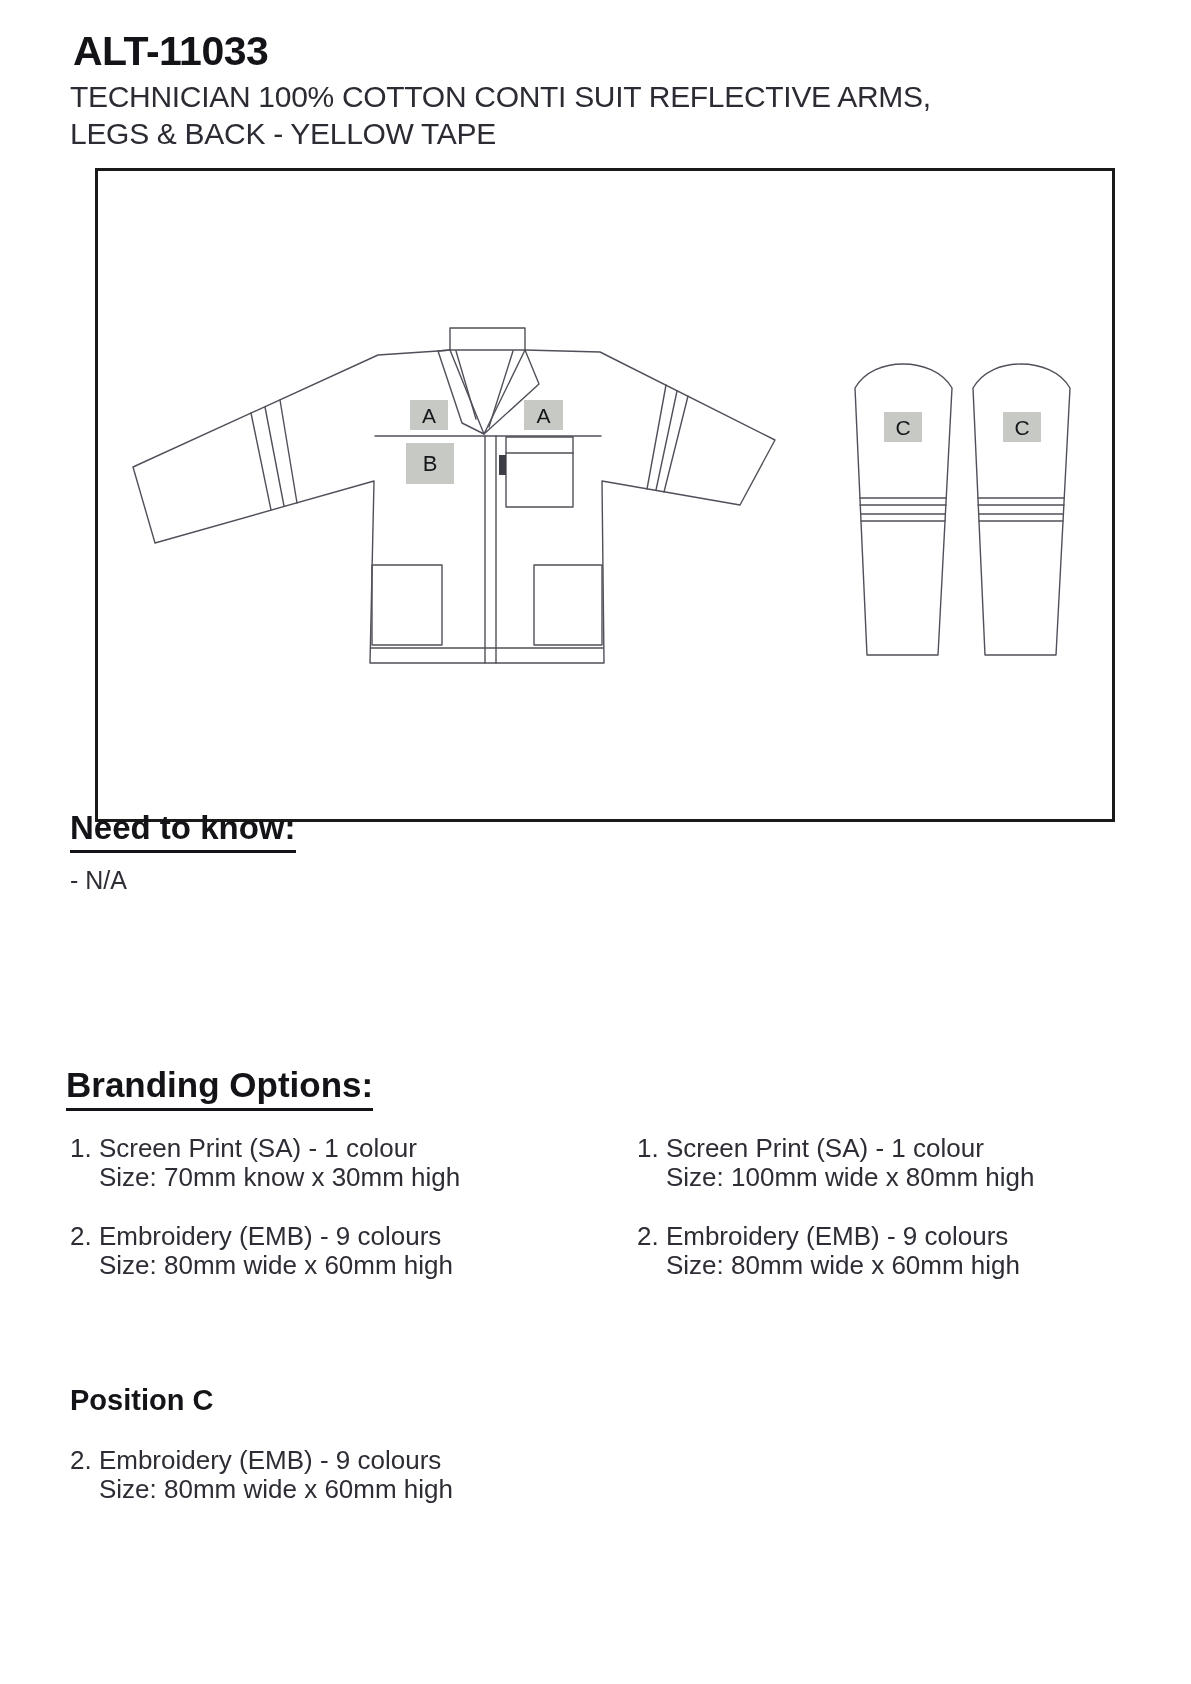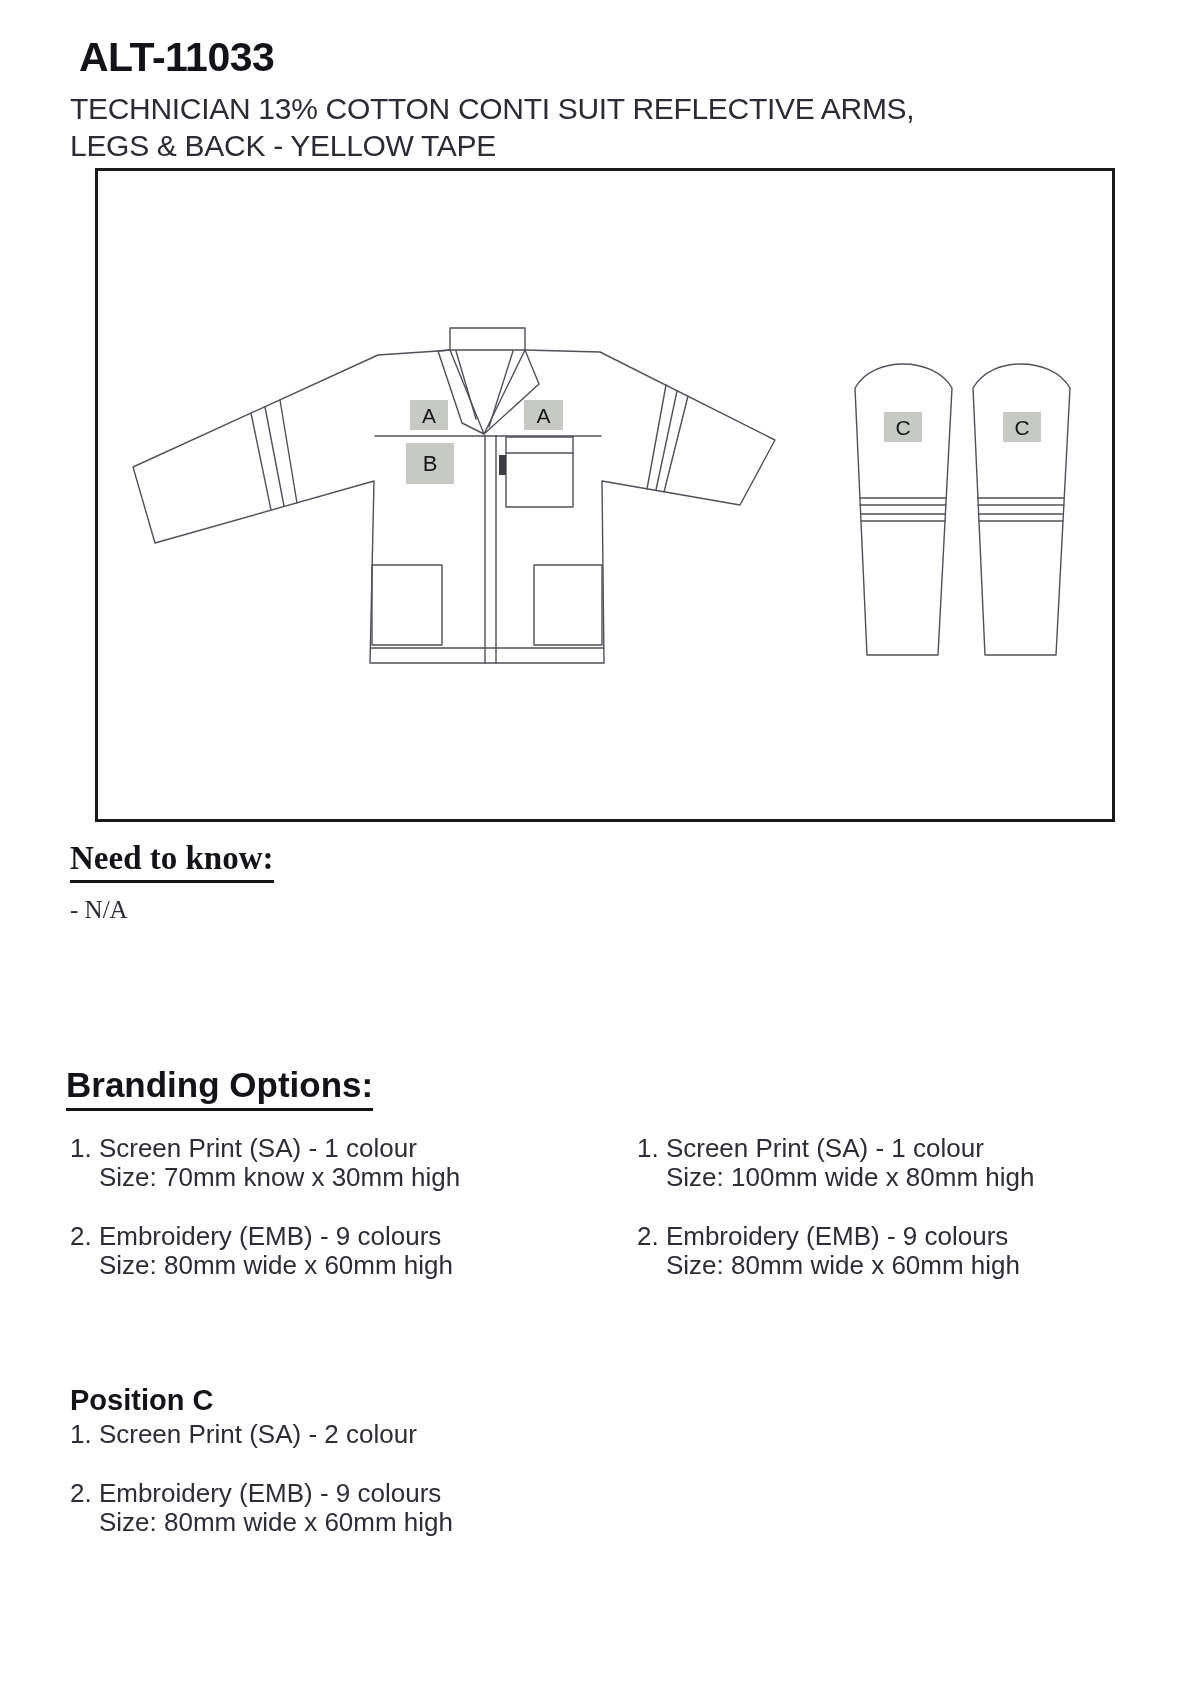"ALT-11033" .product-code { margin: 9px -> 3px }
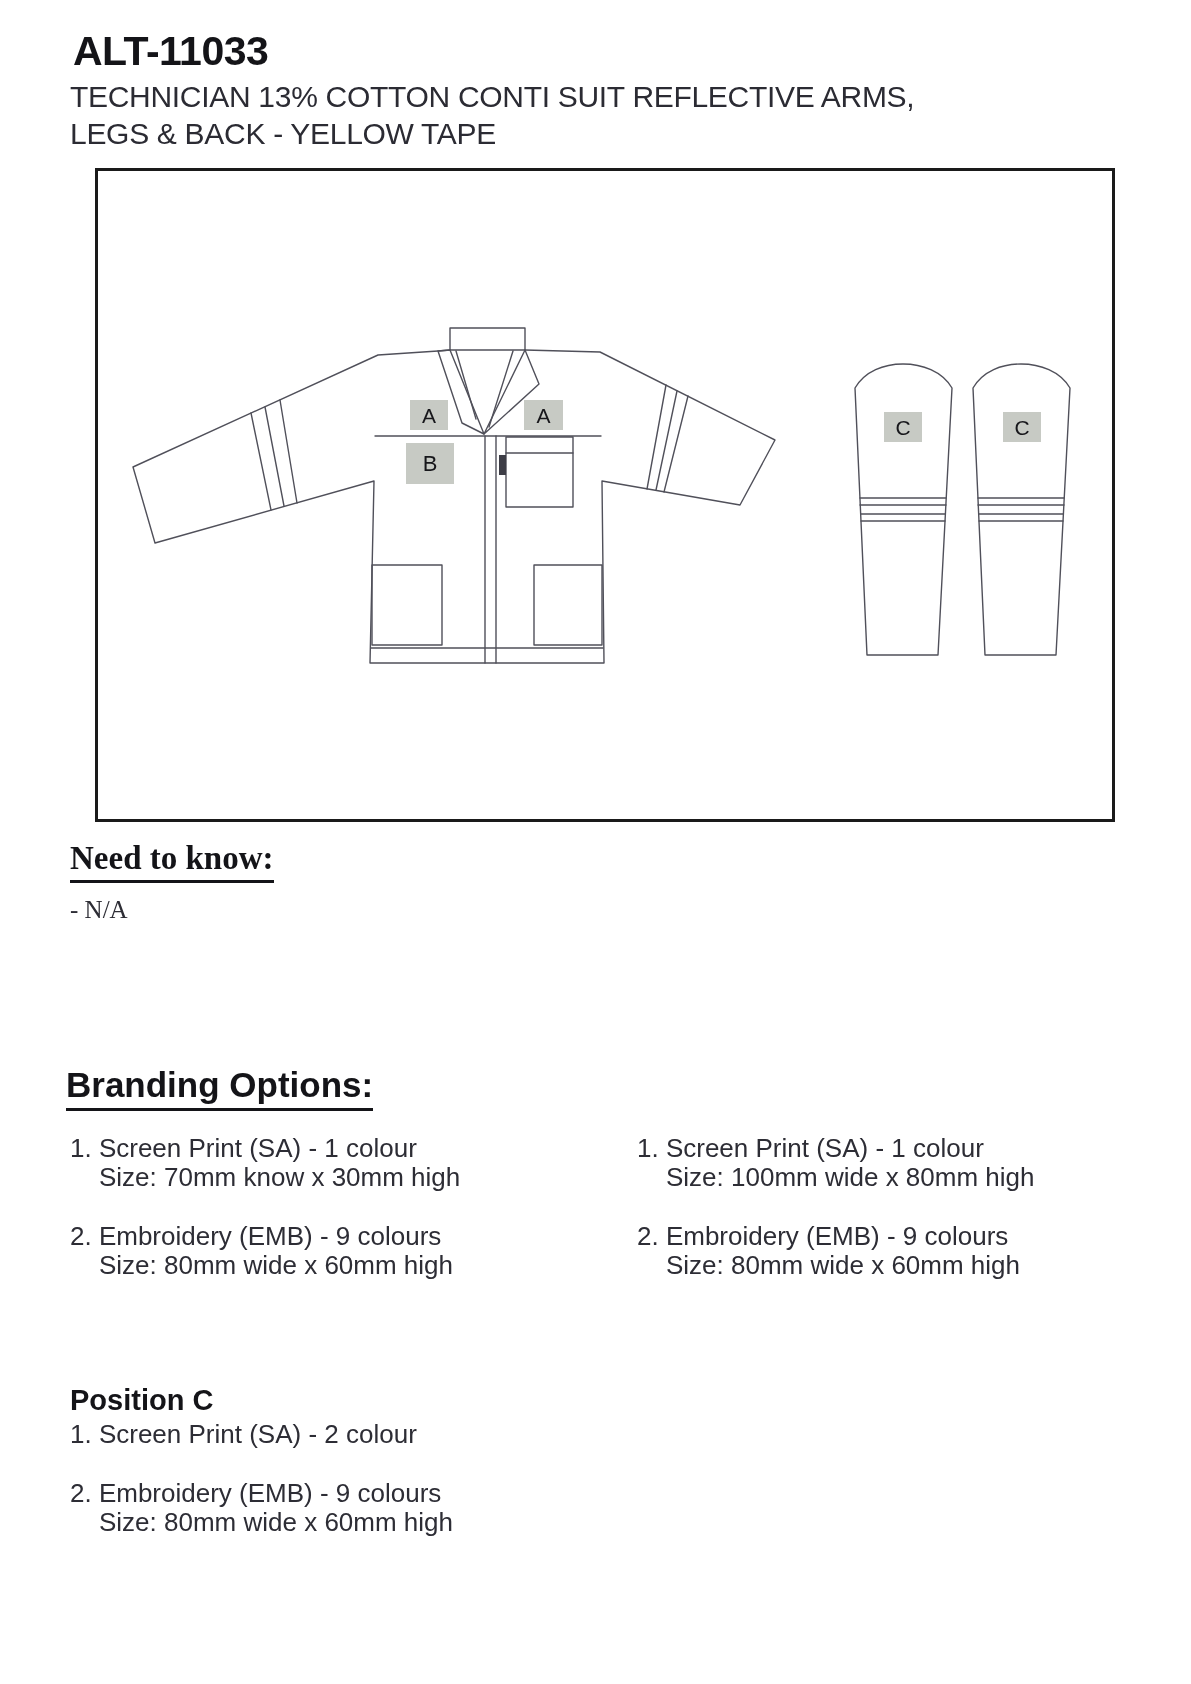"TECHNICIAN 13% COTTON CONTI SUIT" div.subtitle { text: 13% -> 100% }
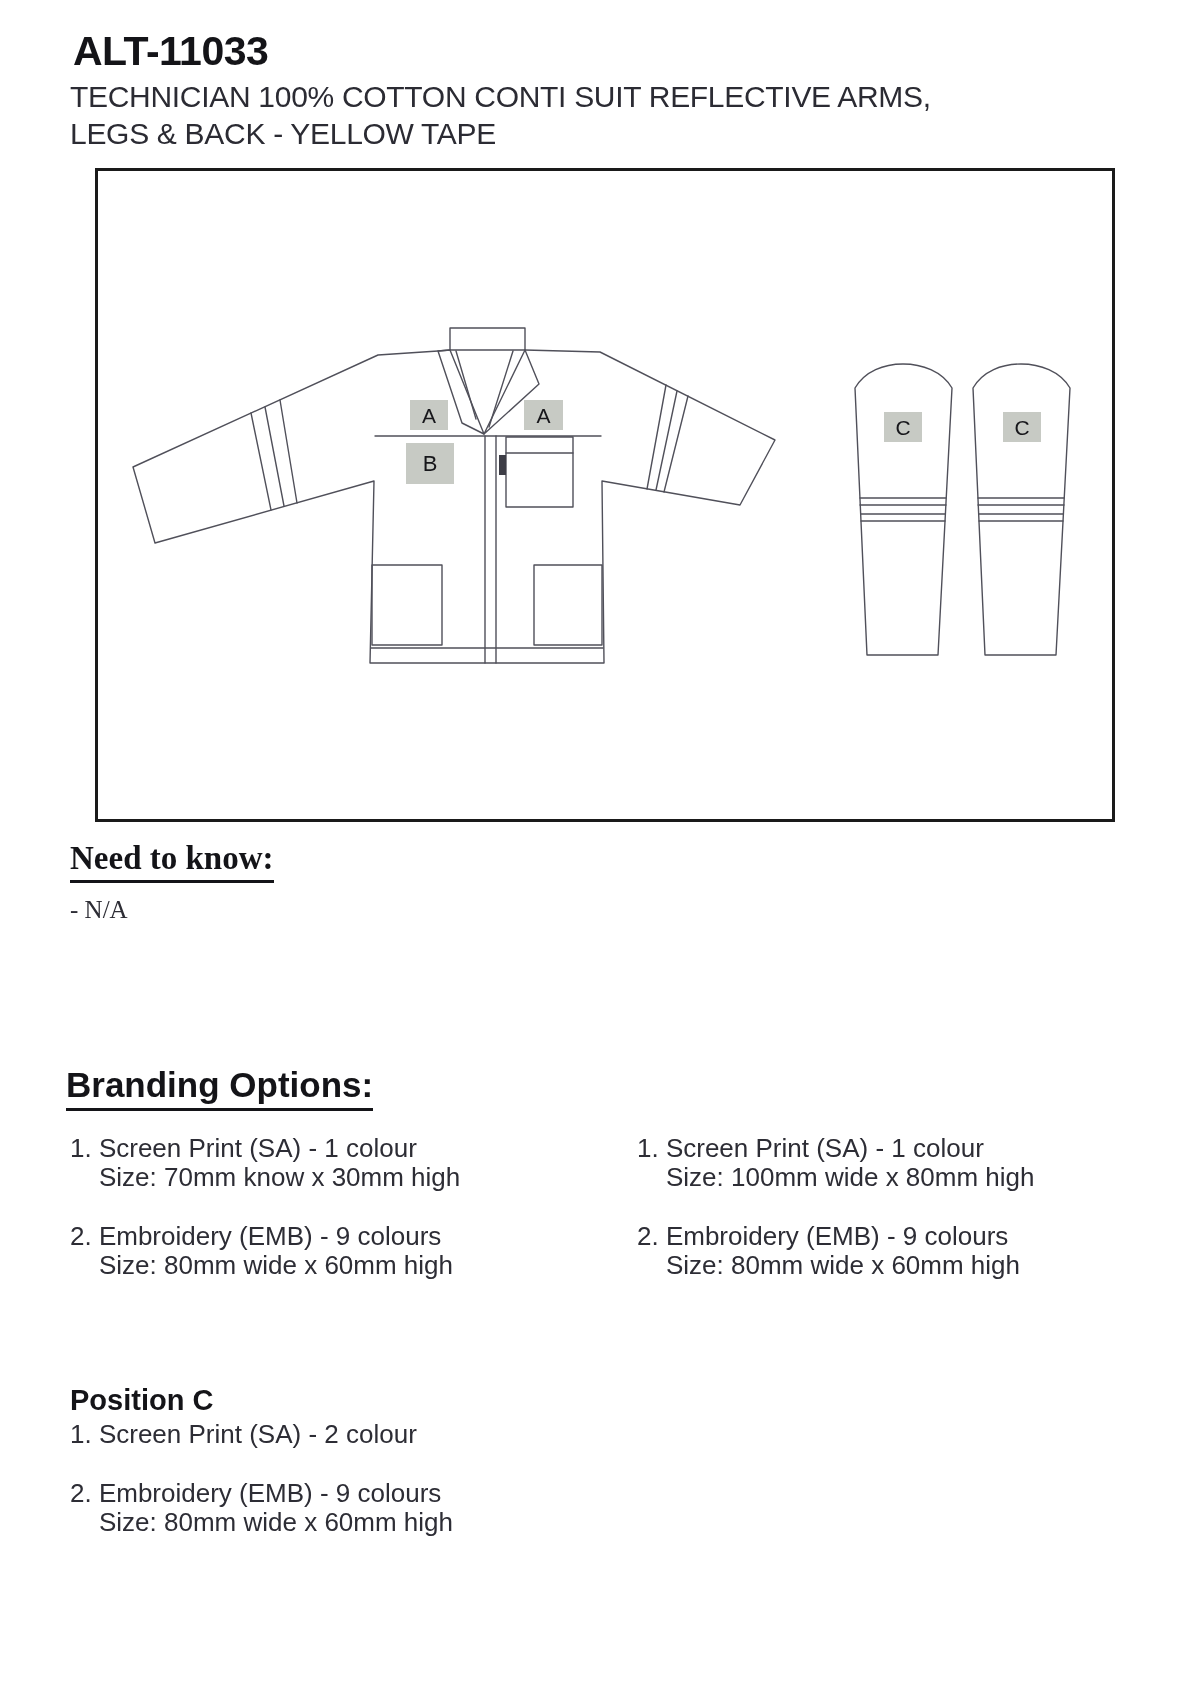"Need to know:" .need-block { font-family: Liberation Serif, serif -> none; top: 838px -> 808px }
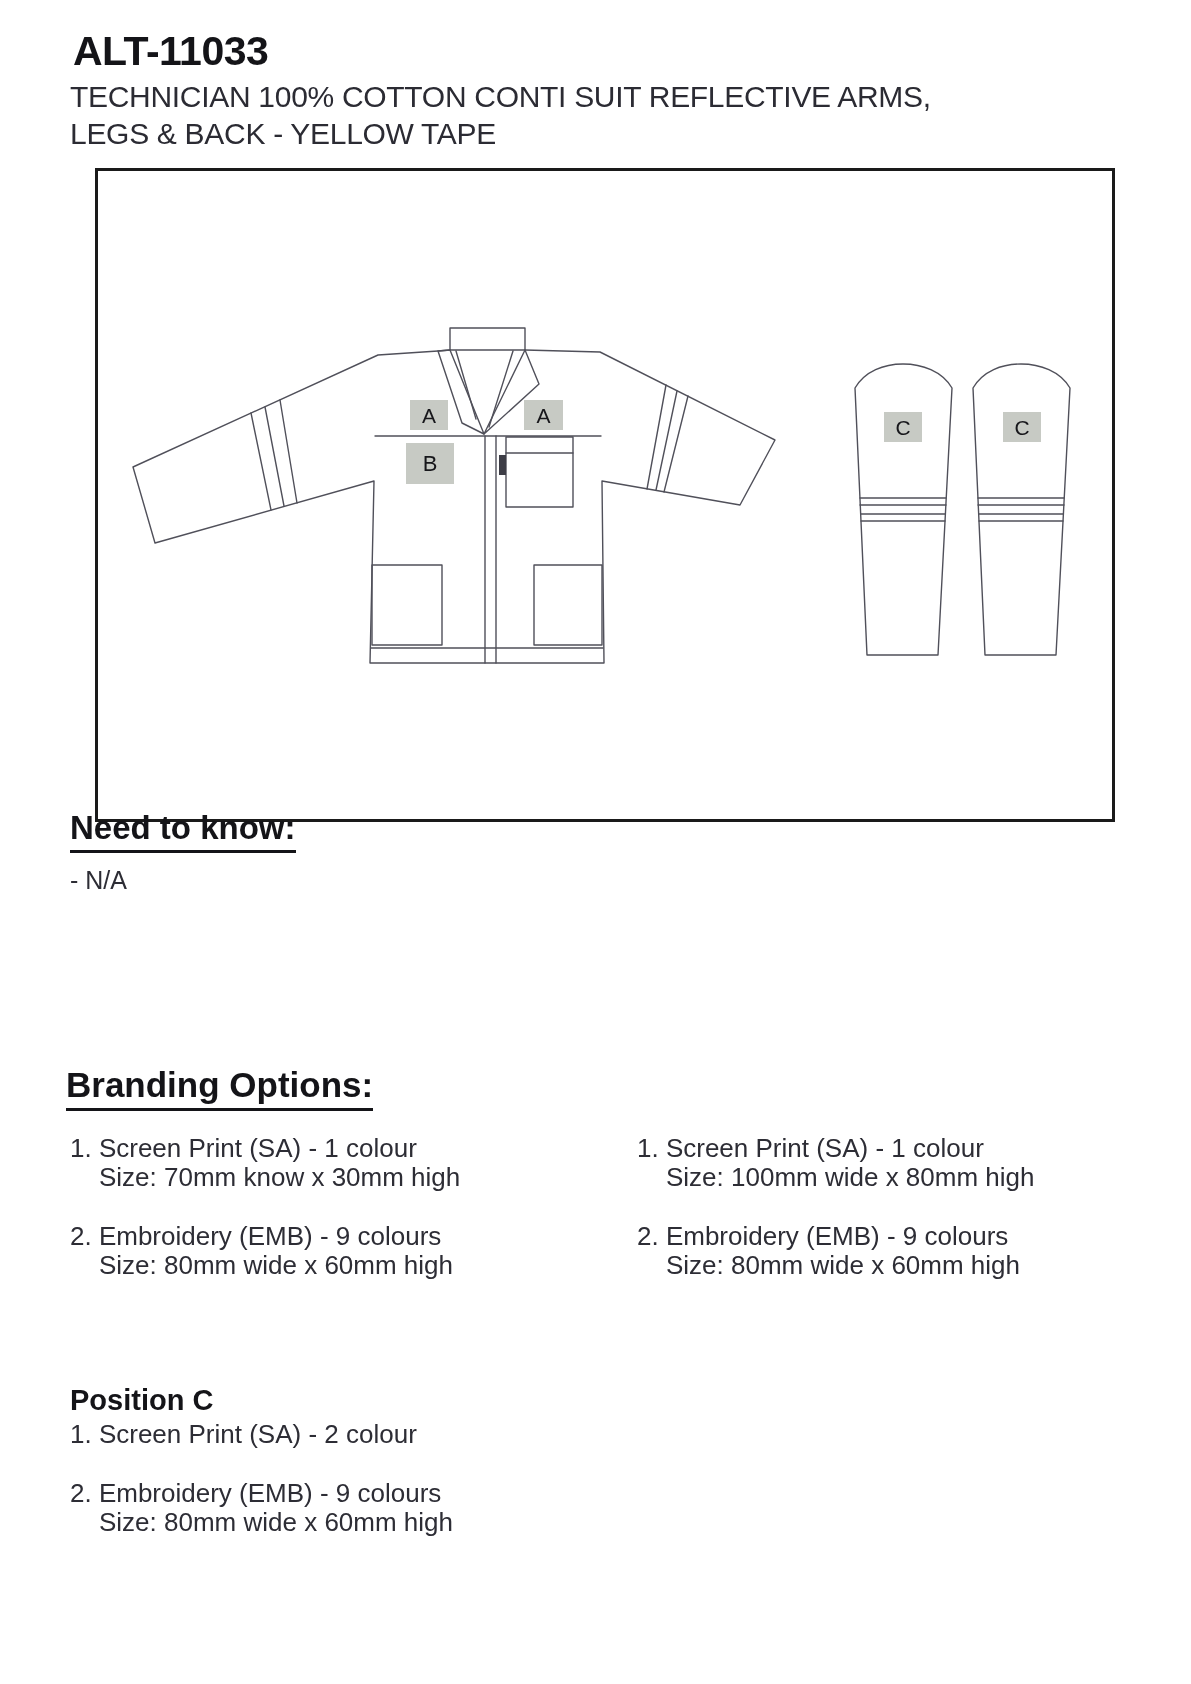"1. Screen Print (SA) - 2" div.opt-label { html: <div>1. Screen Print (SA) - 2 colour</div> -> none }
